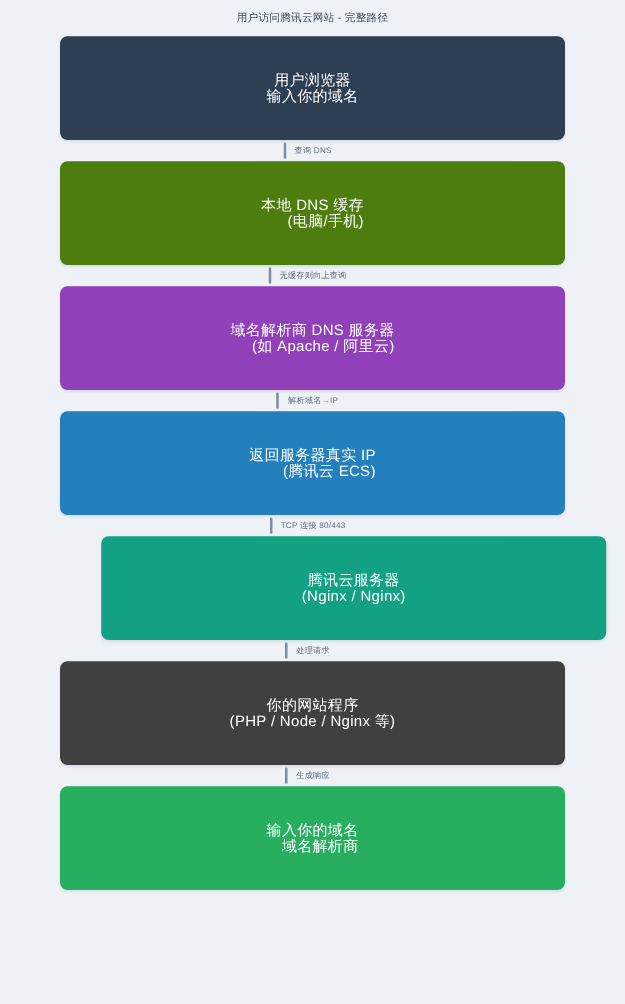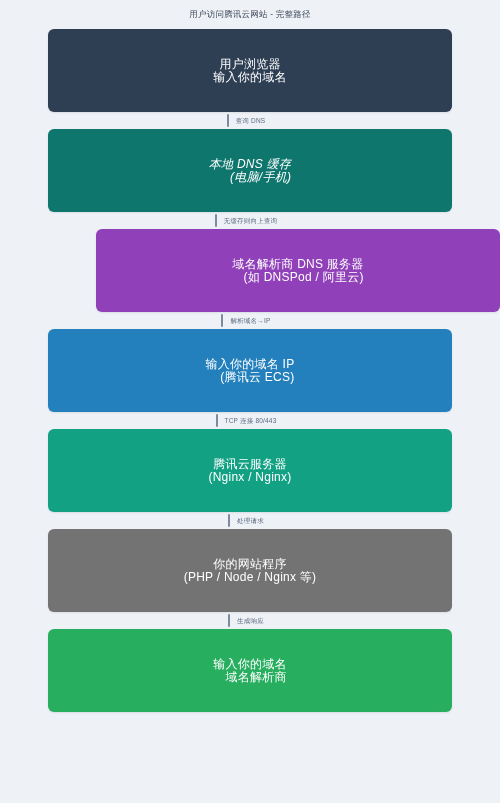"本地 DNS 缓存" div.node { background: #0f766e -> #4d7c0f; font-style: italic -> none }
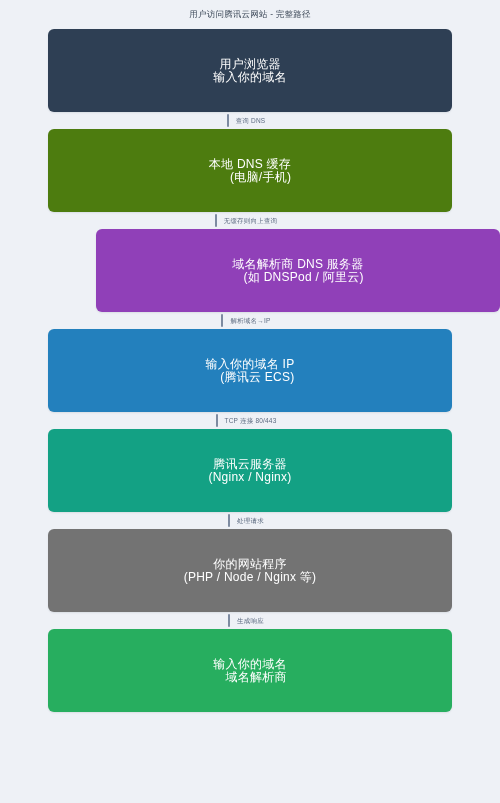"域名解析商 DNS 服务器" div.node { margin-left: 48px -> none }
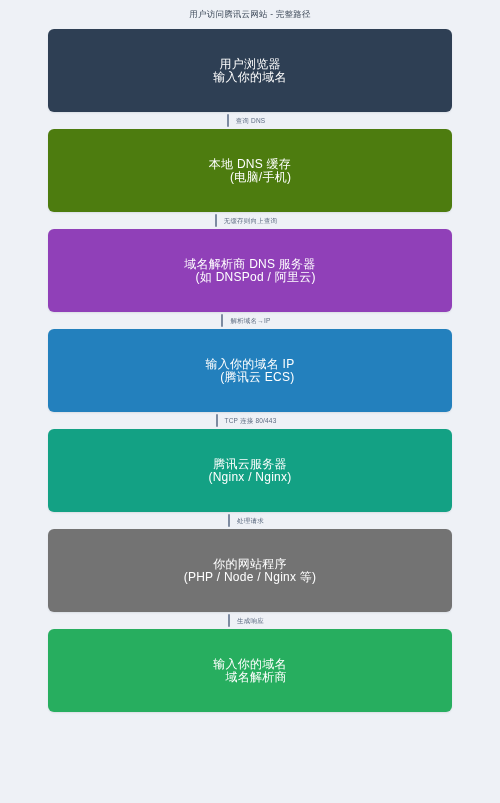"(如 DNSPod / 阿里云)" span.line2 { text: DNSPod -> Apache }
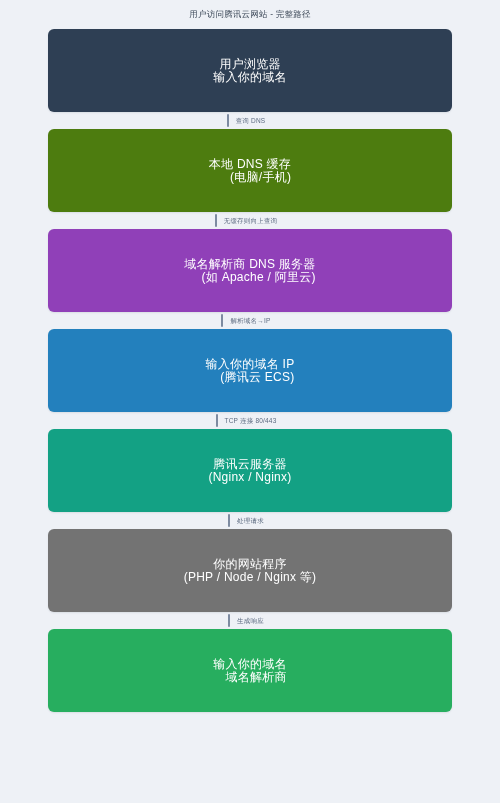"输入你的域名 IP" span.line1 { text: 输入你的域名 -> 返回服务器真实 }
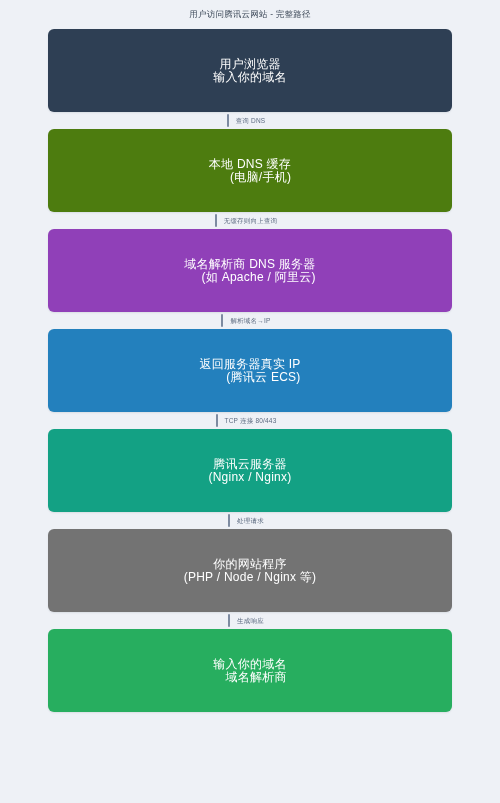"腾讯云服务器" div.node { margin-left: none -> 33px }
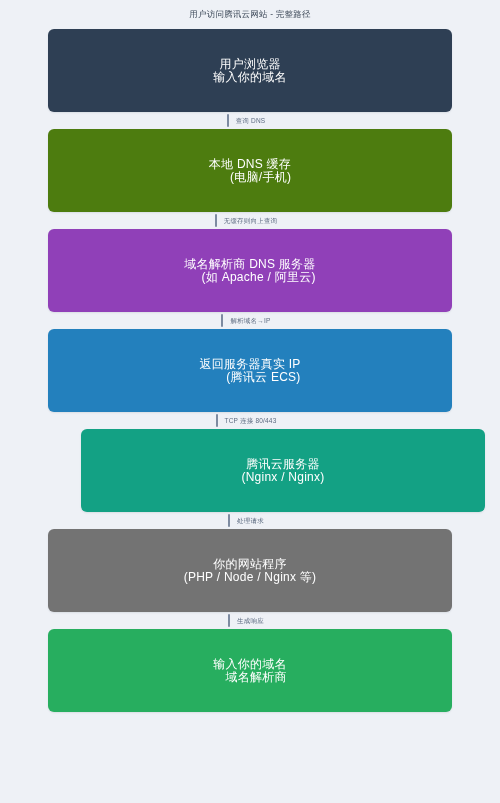"你的网站程序" div.node { background: #737373 -> #404040 }
